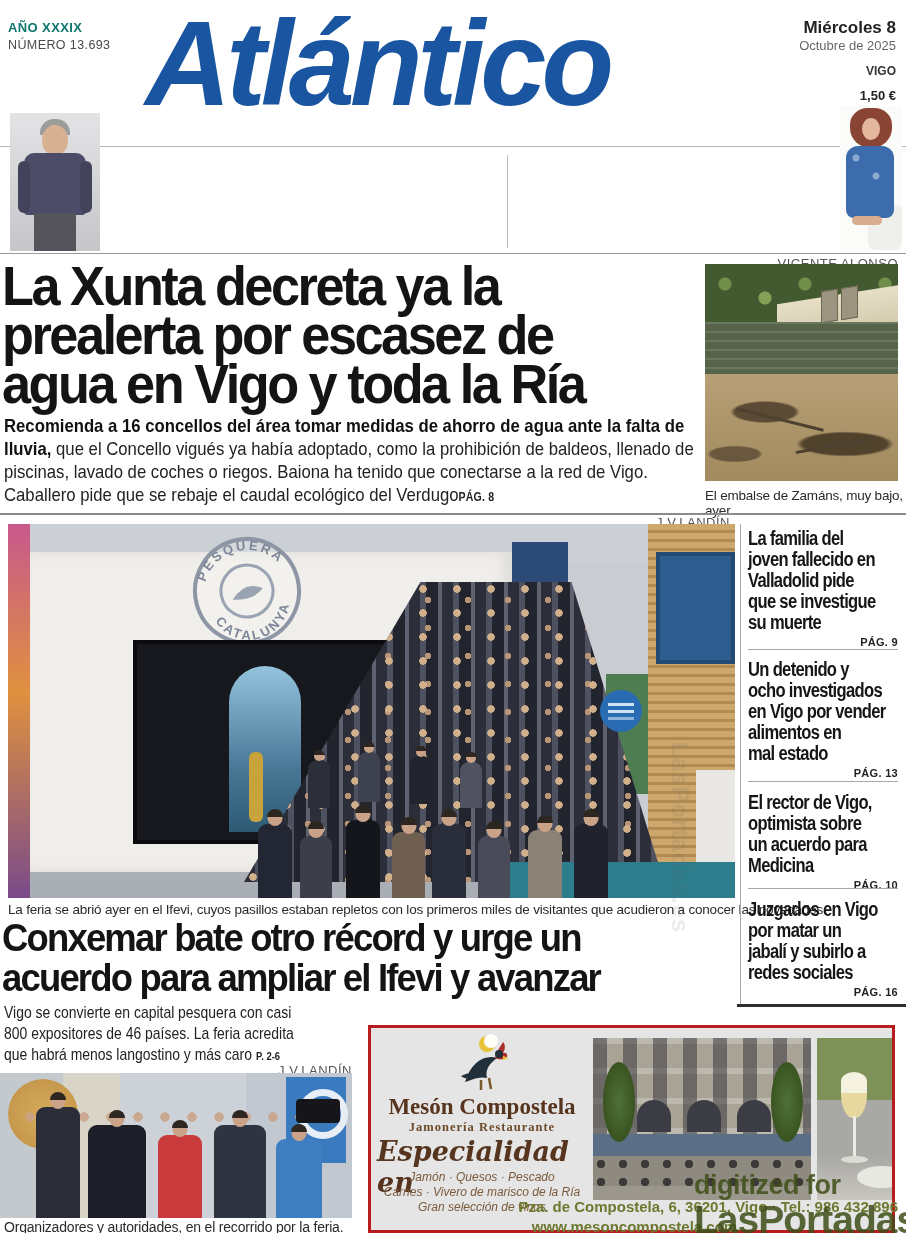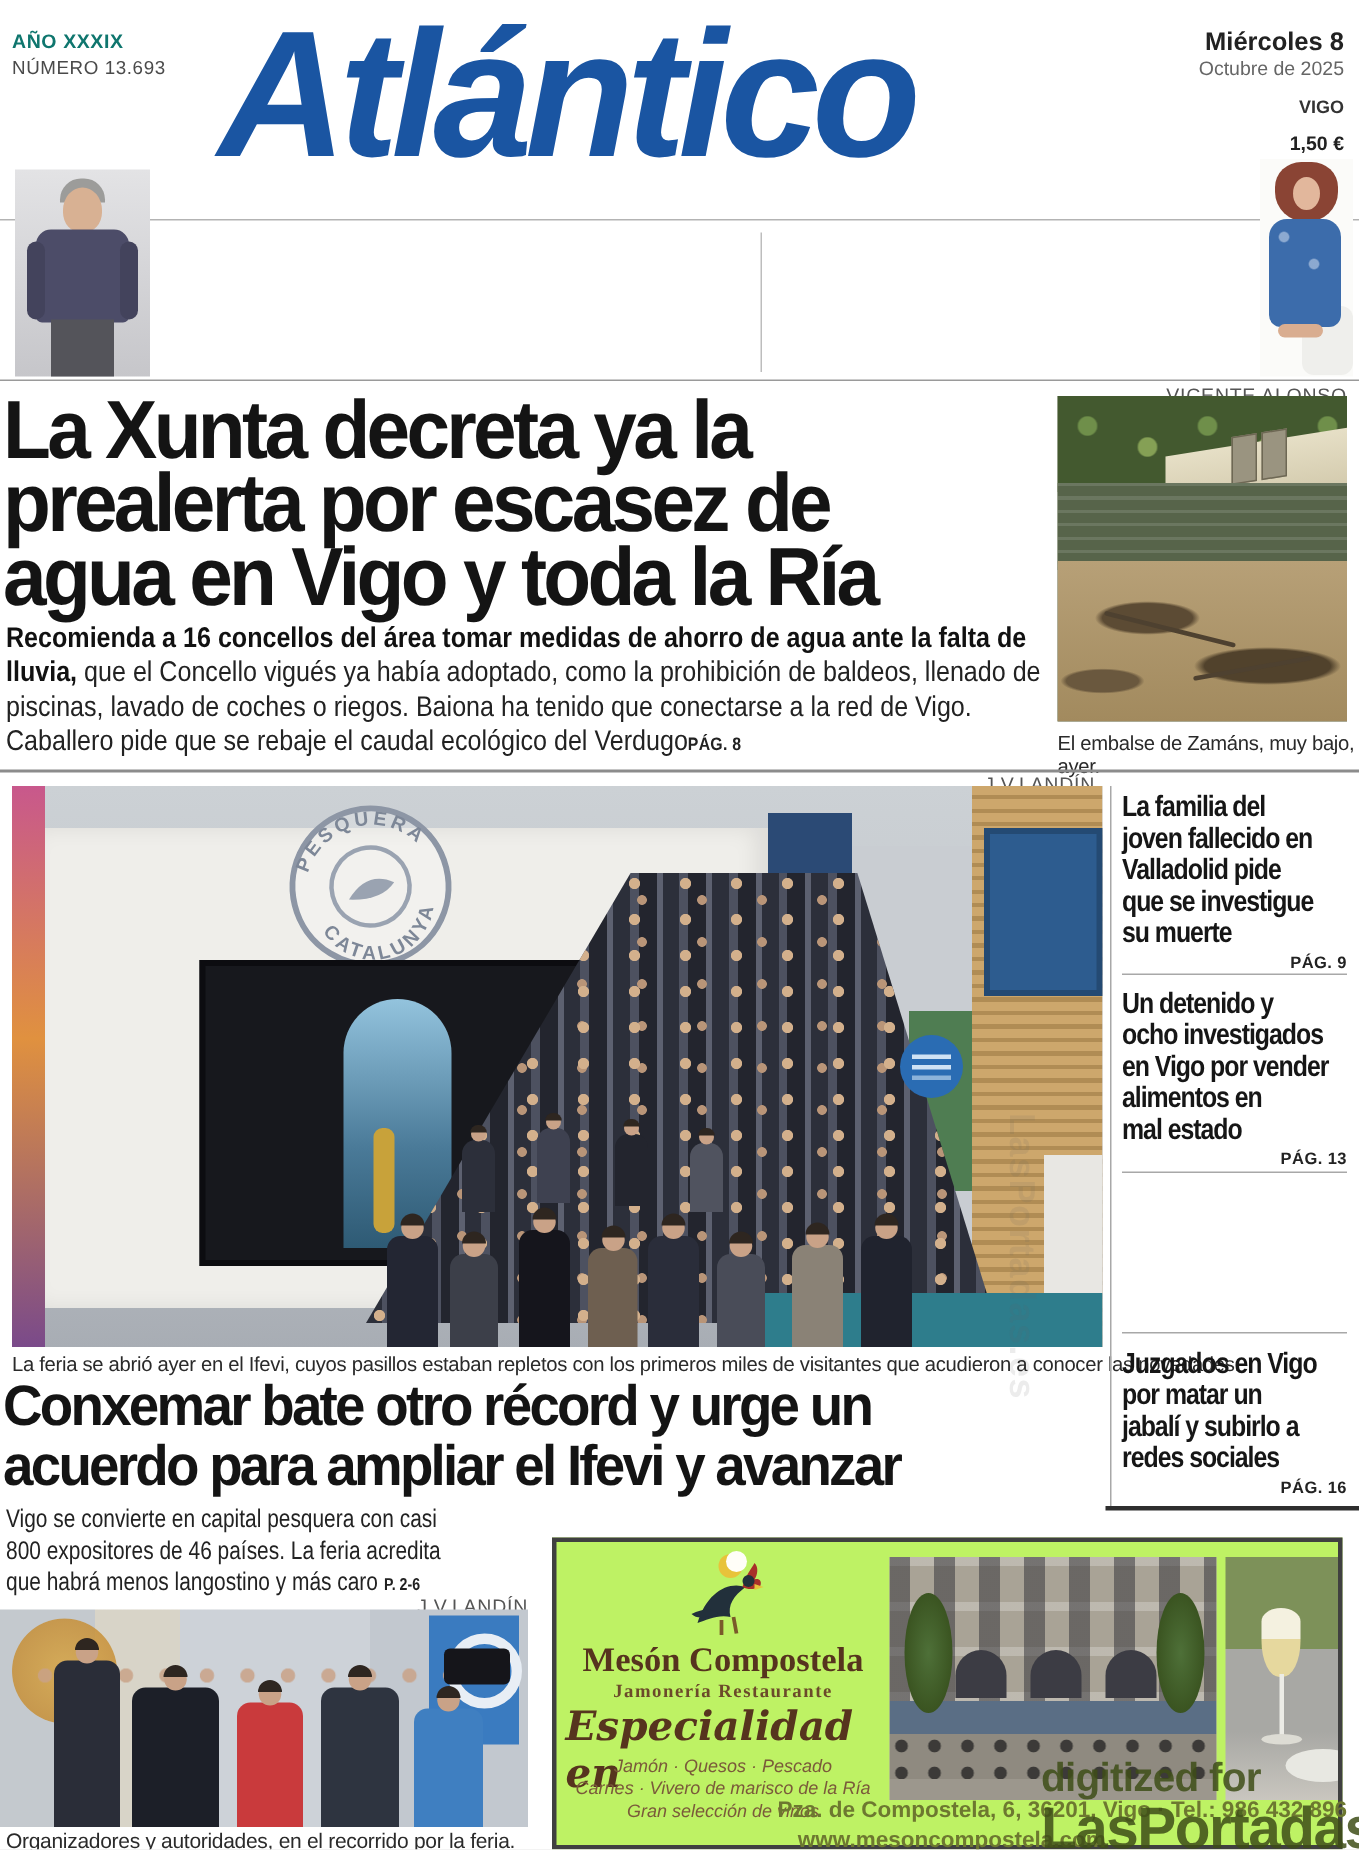"El rector de Vigo," div.abs { html: none -> <div> <div>El rector de Vigo,</div> <div>optimista sobre</div> <div>un acuerdo para</div> <div>Medicina</div> <div>PÁG. 10</div> </div> }
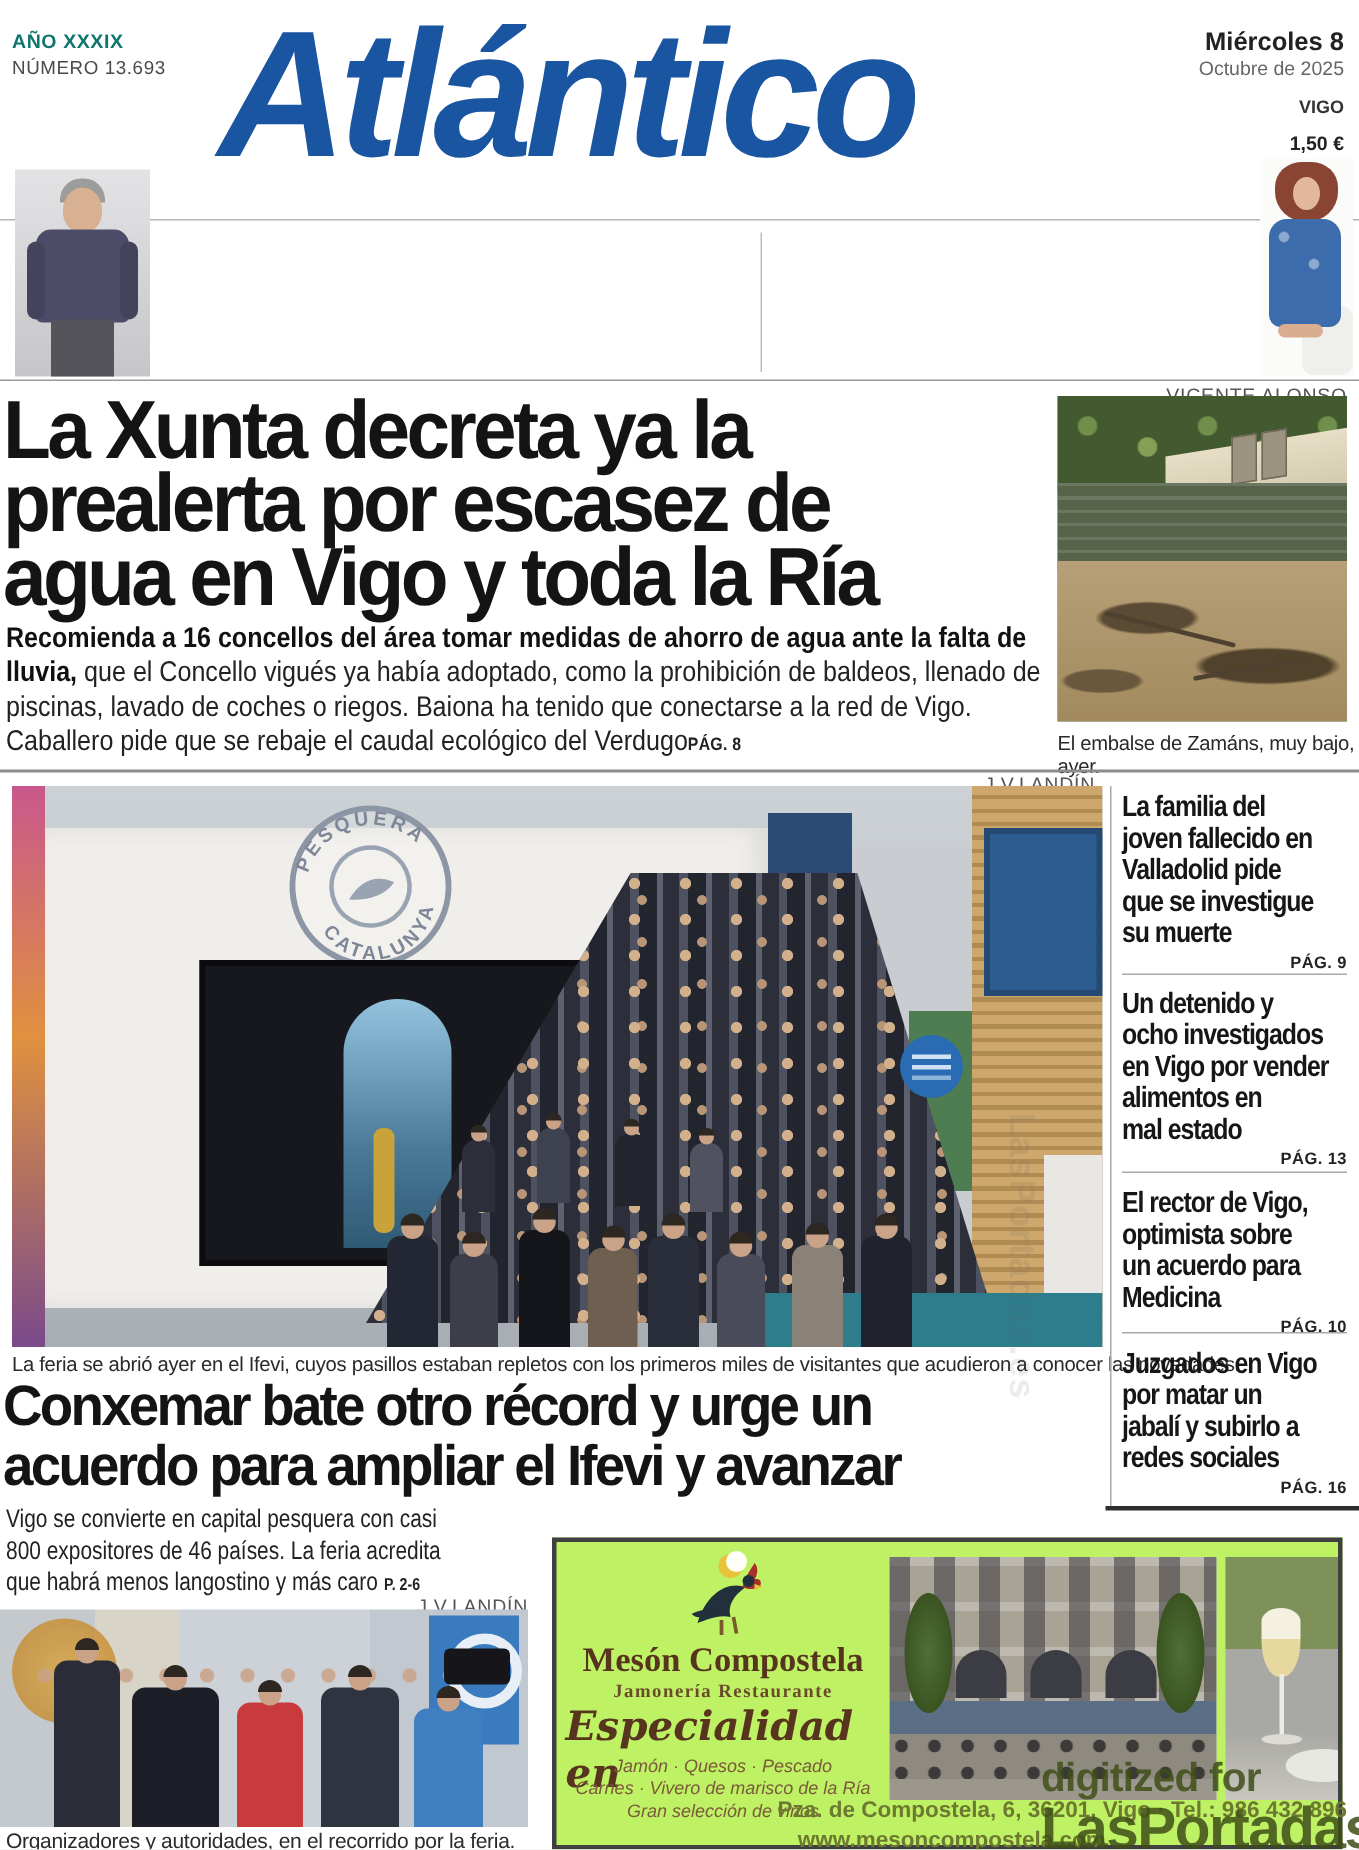"Mesón Compostela" .ad { background: #bef264 -> #e5e5e5; border: 3px solid #404040 -> 3px solid #b91c1c }
